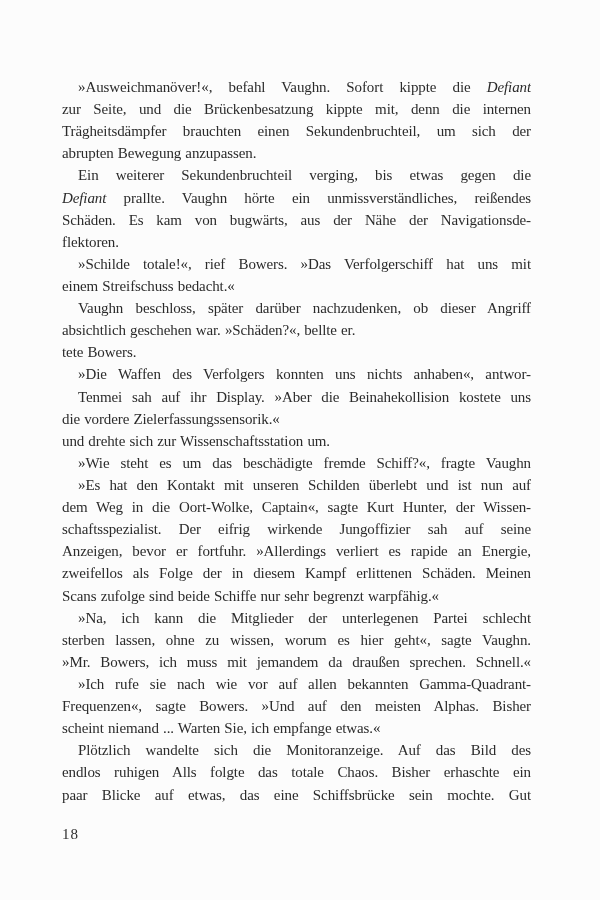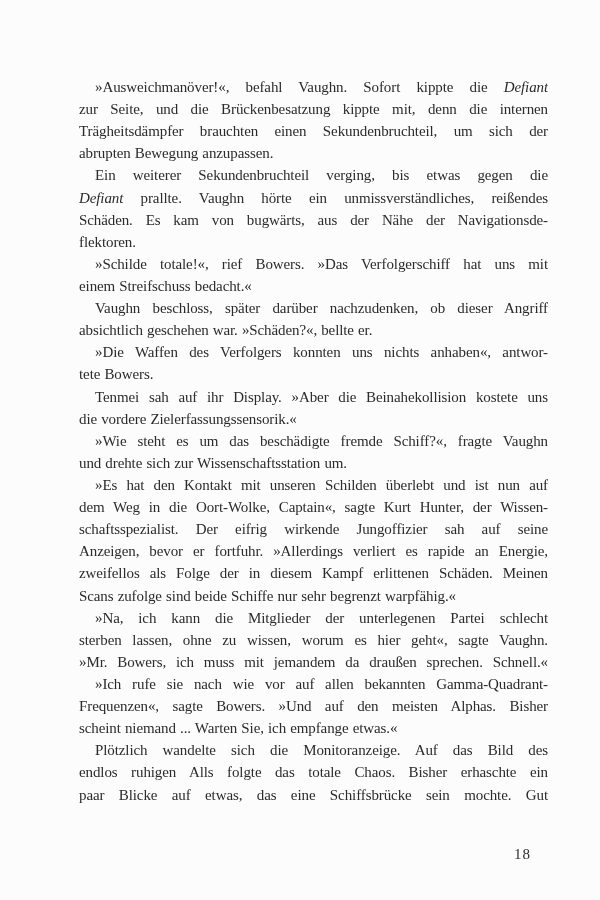"»Ausweichmanöver!«, befahl Vaughn." div.body-text { margin-left: 17px -> none }
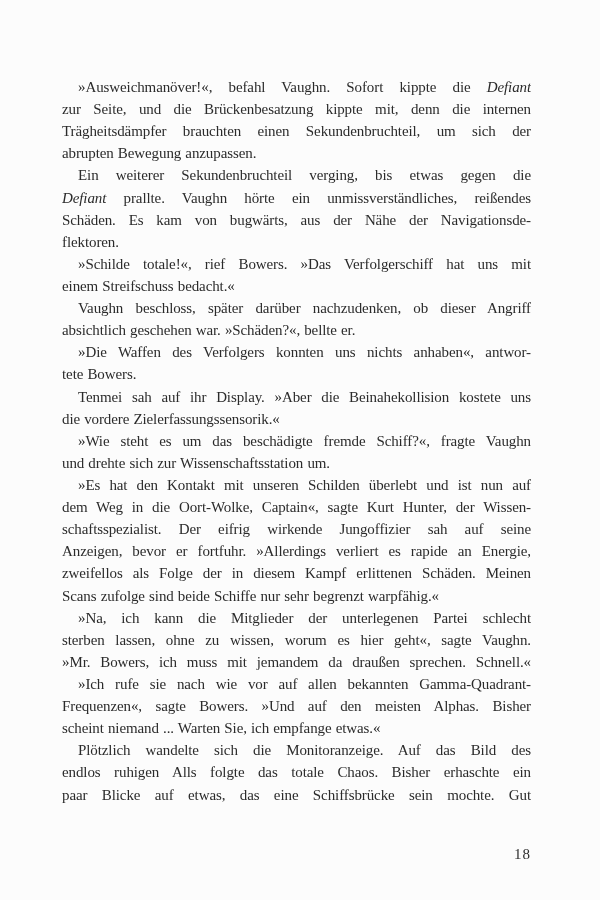"»Die Waffen des Verfolgers konnten" div.line { order: before "tete Bowers." -> after "tete Bowers." }
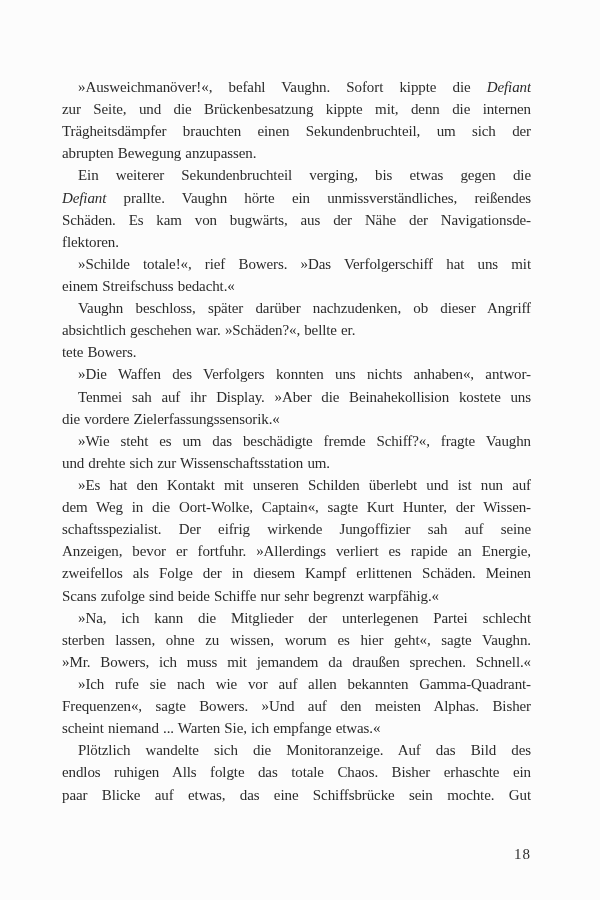"»Wie steht es um das" div.line { order: before "und drehte sich zur Wissenschaftsstation" -> after "und drehte sich zur Wissenschaftsstation" }
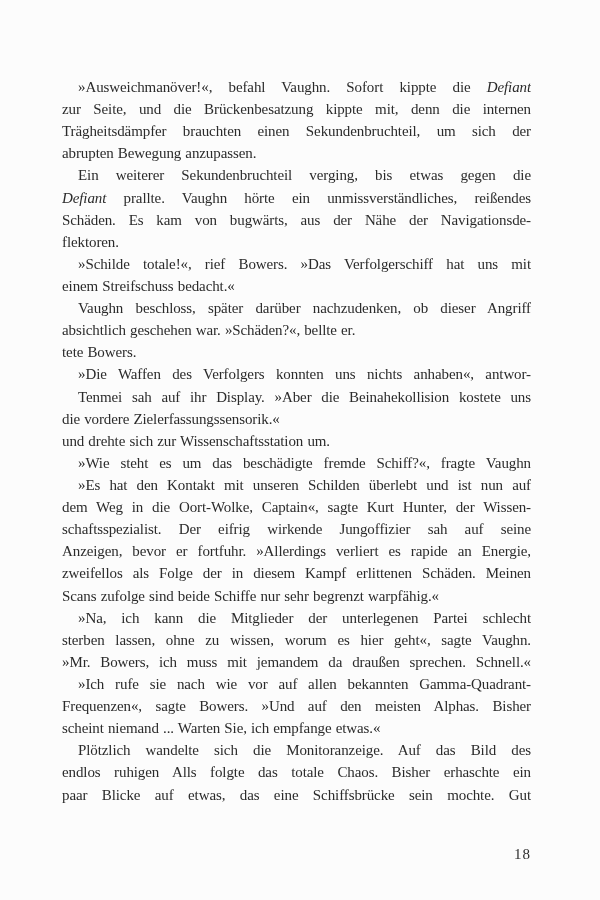"18" .folio { margin-top: 20px -> none; text-align: right -> left }
